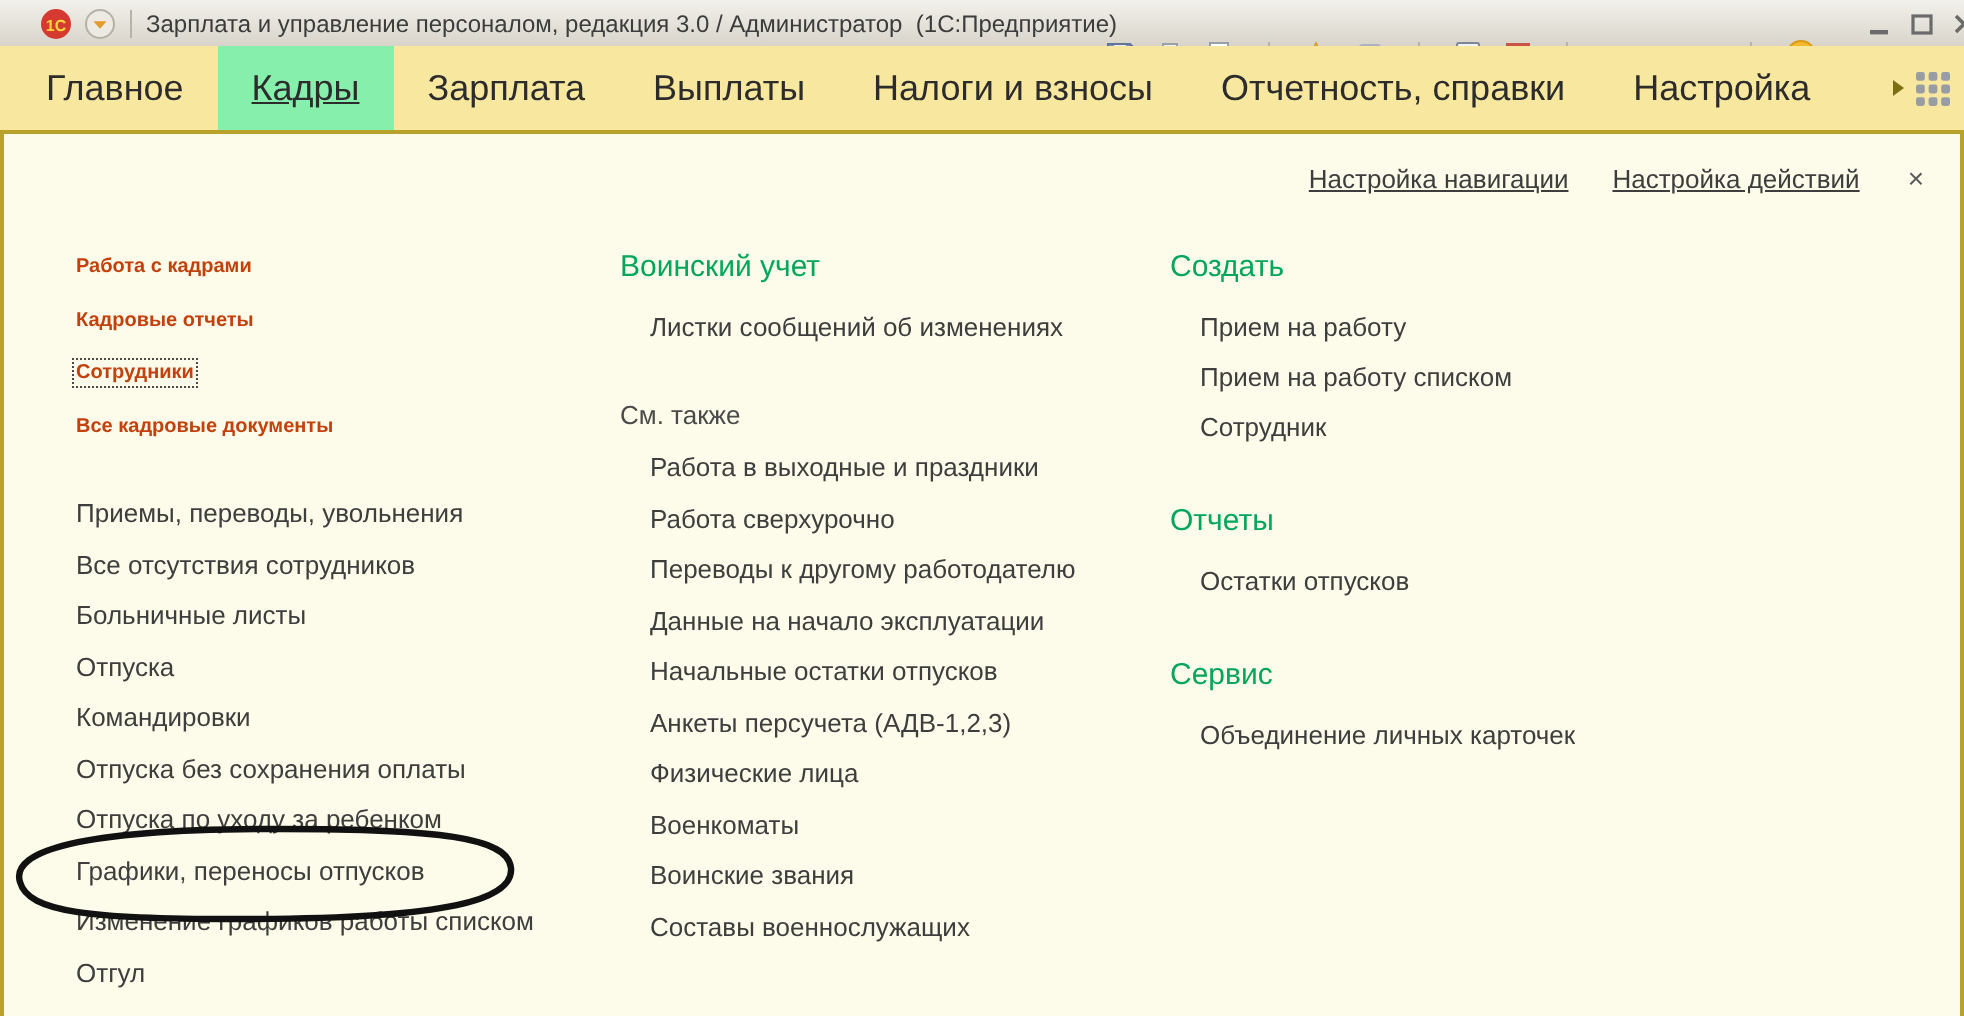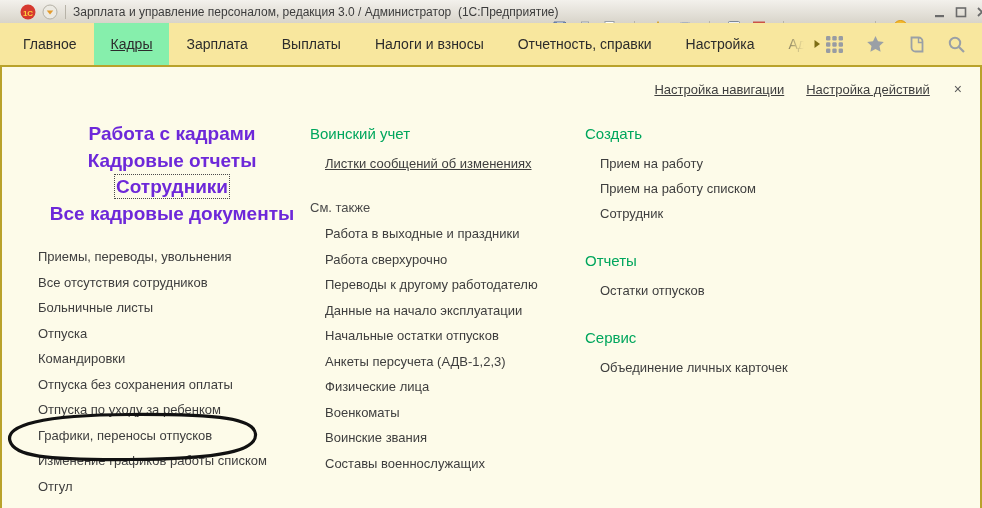"Главное" .tab { font-size: 14px -> 18px }
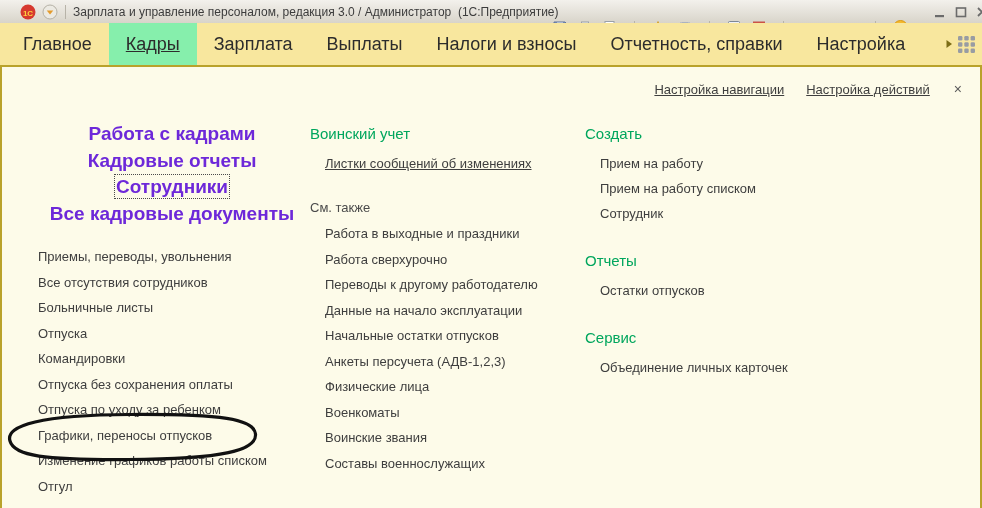"Работа с кадрами" .blink { color: #6d28d9 -> #c2410c; font-size: 19px -> 10px; text-align: center -> none }
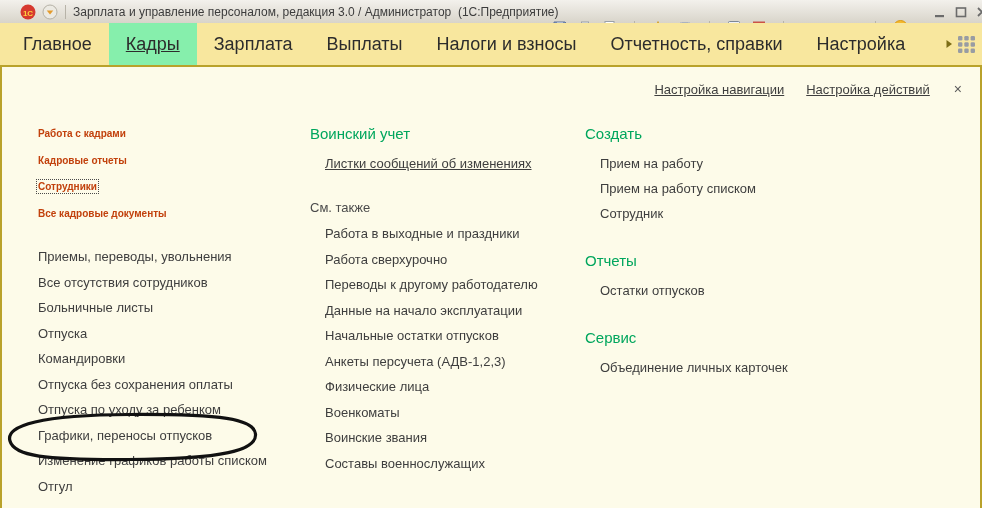"Листки сообщений об изменениях" .col2 .section-list .link { text-decoration: underline -> none }
